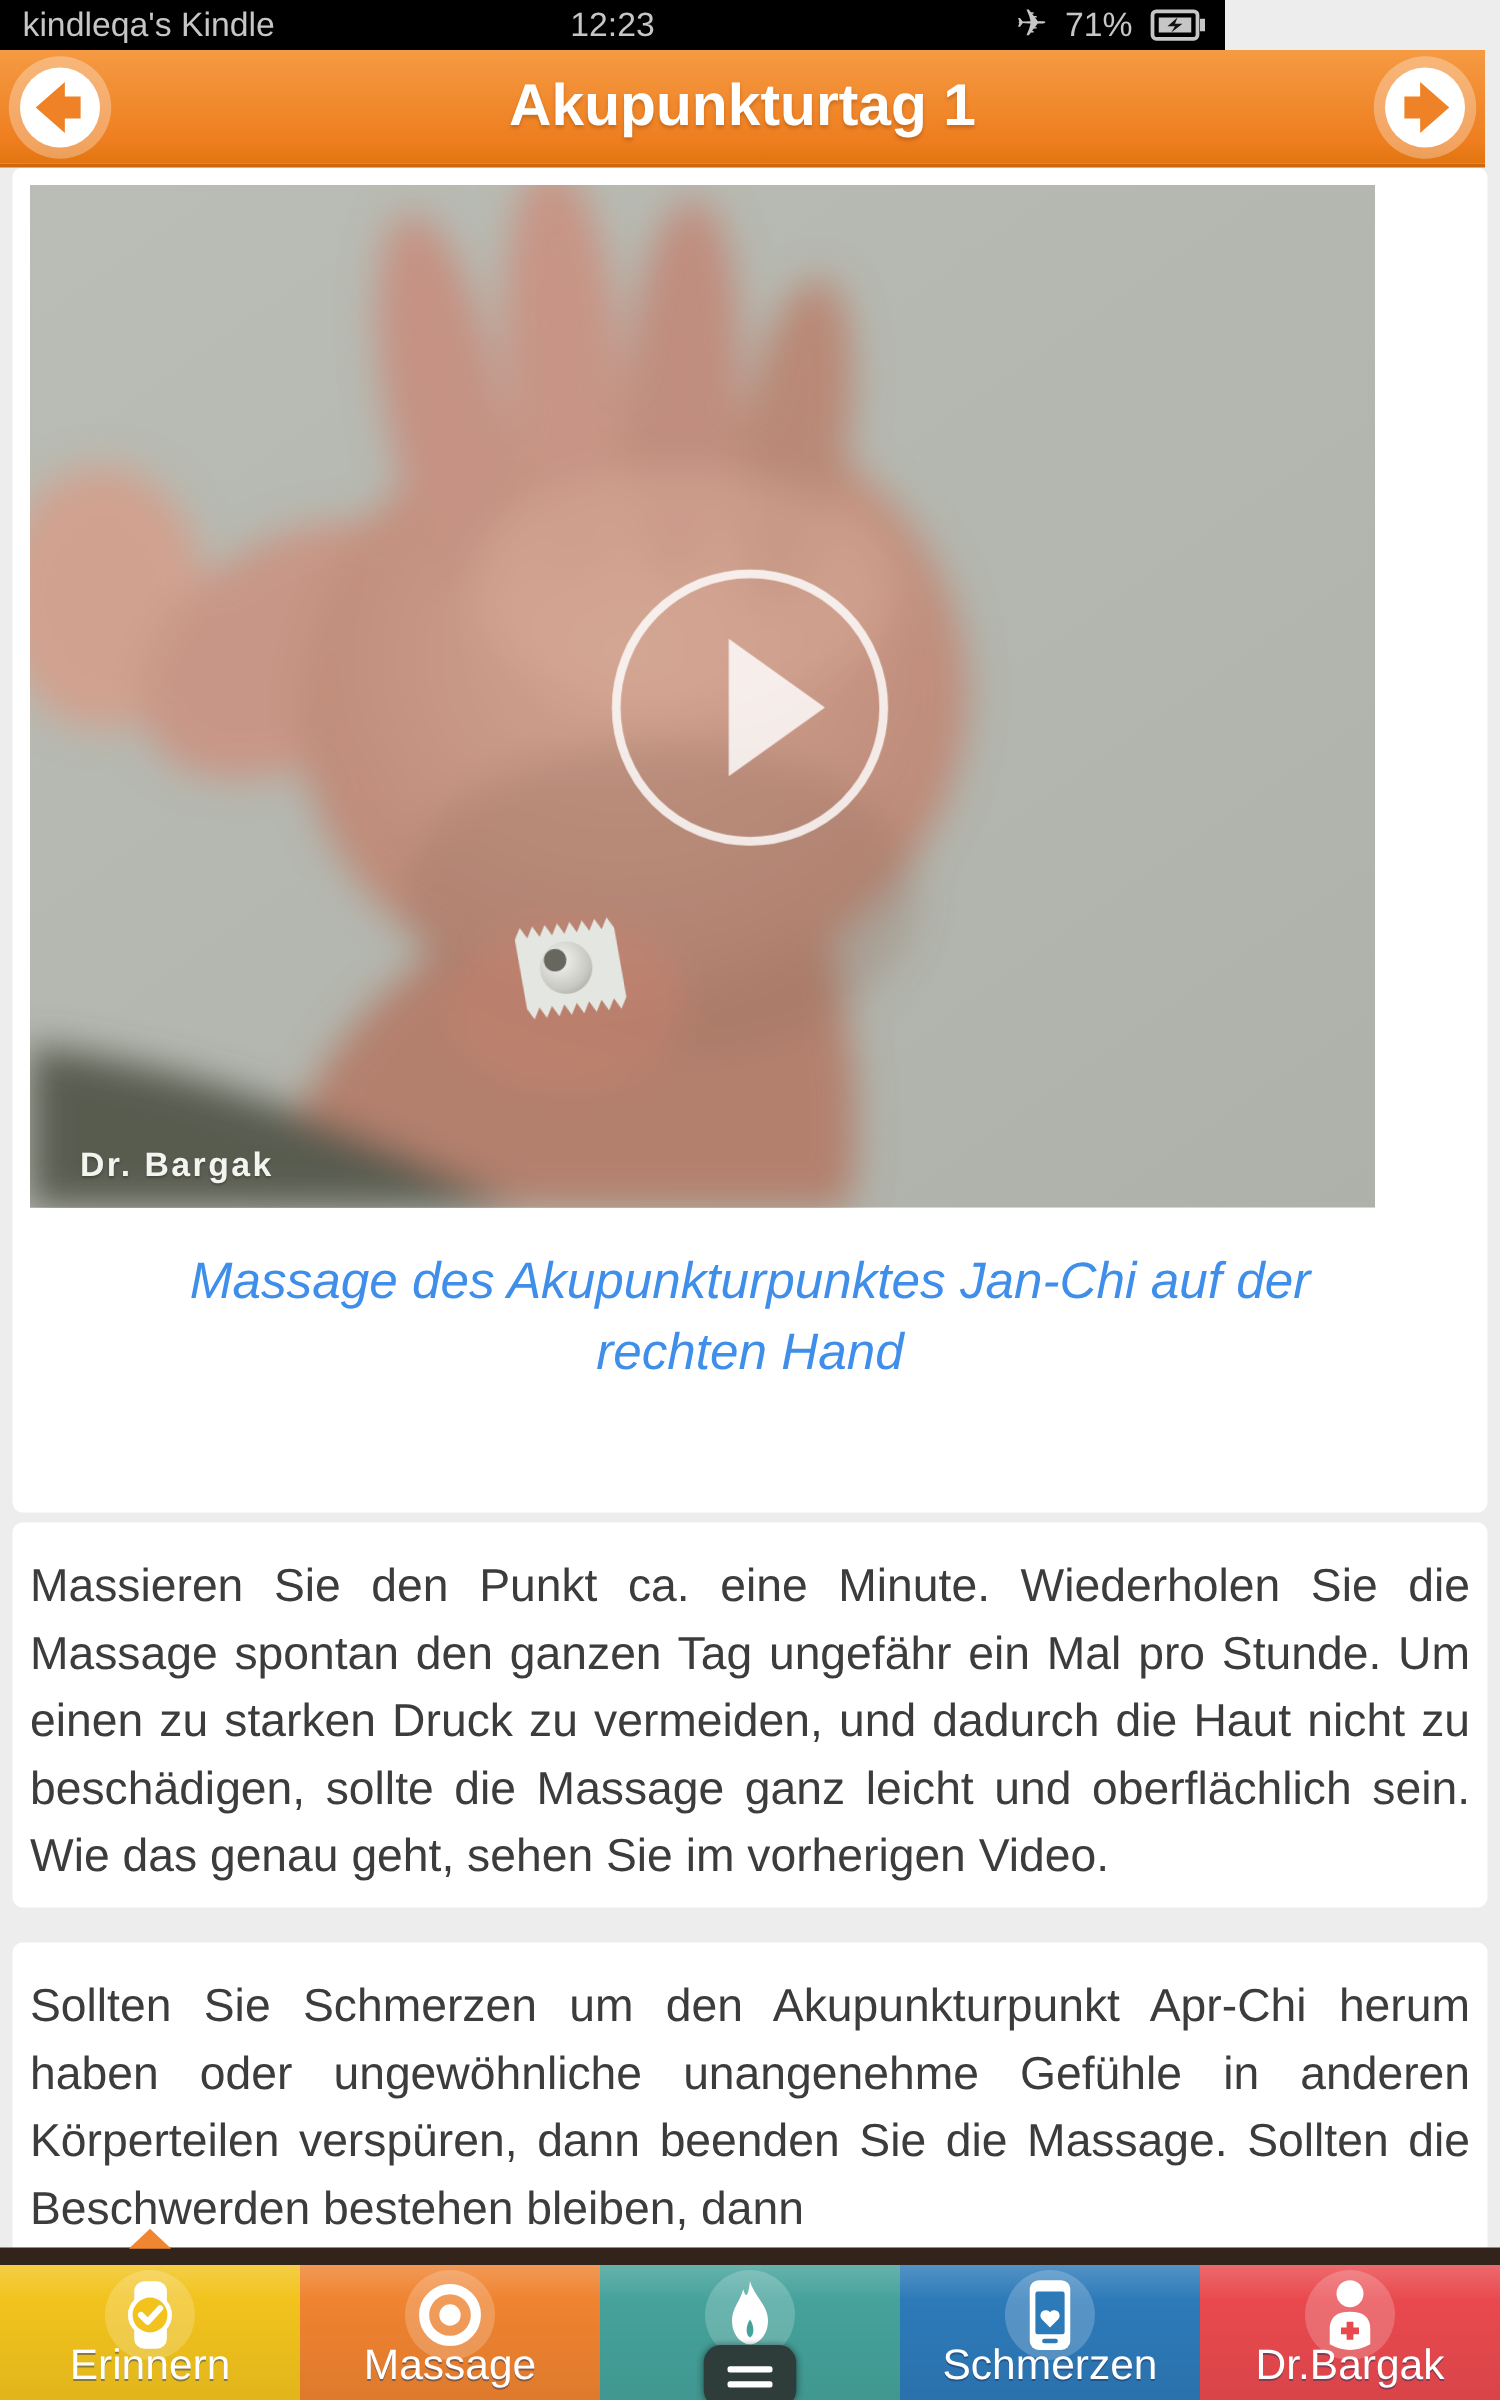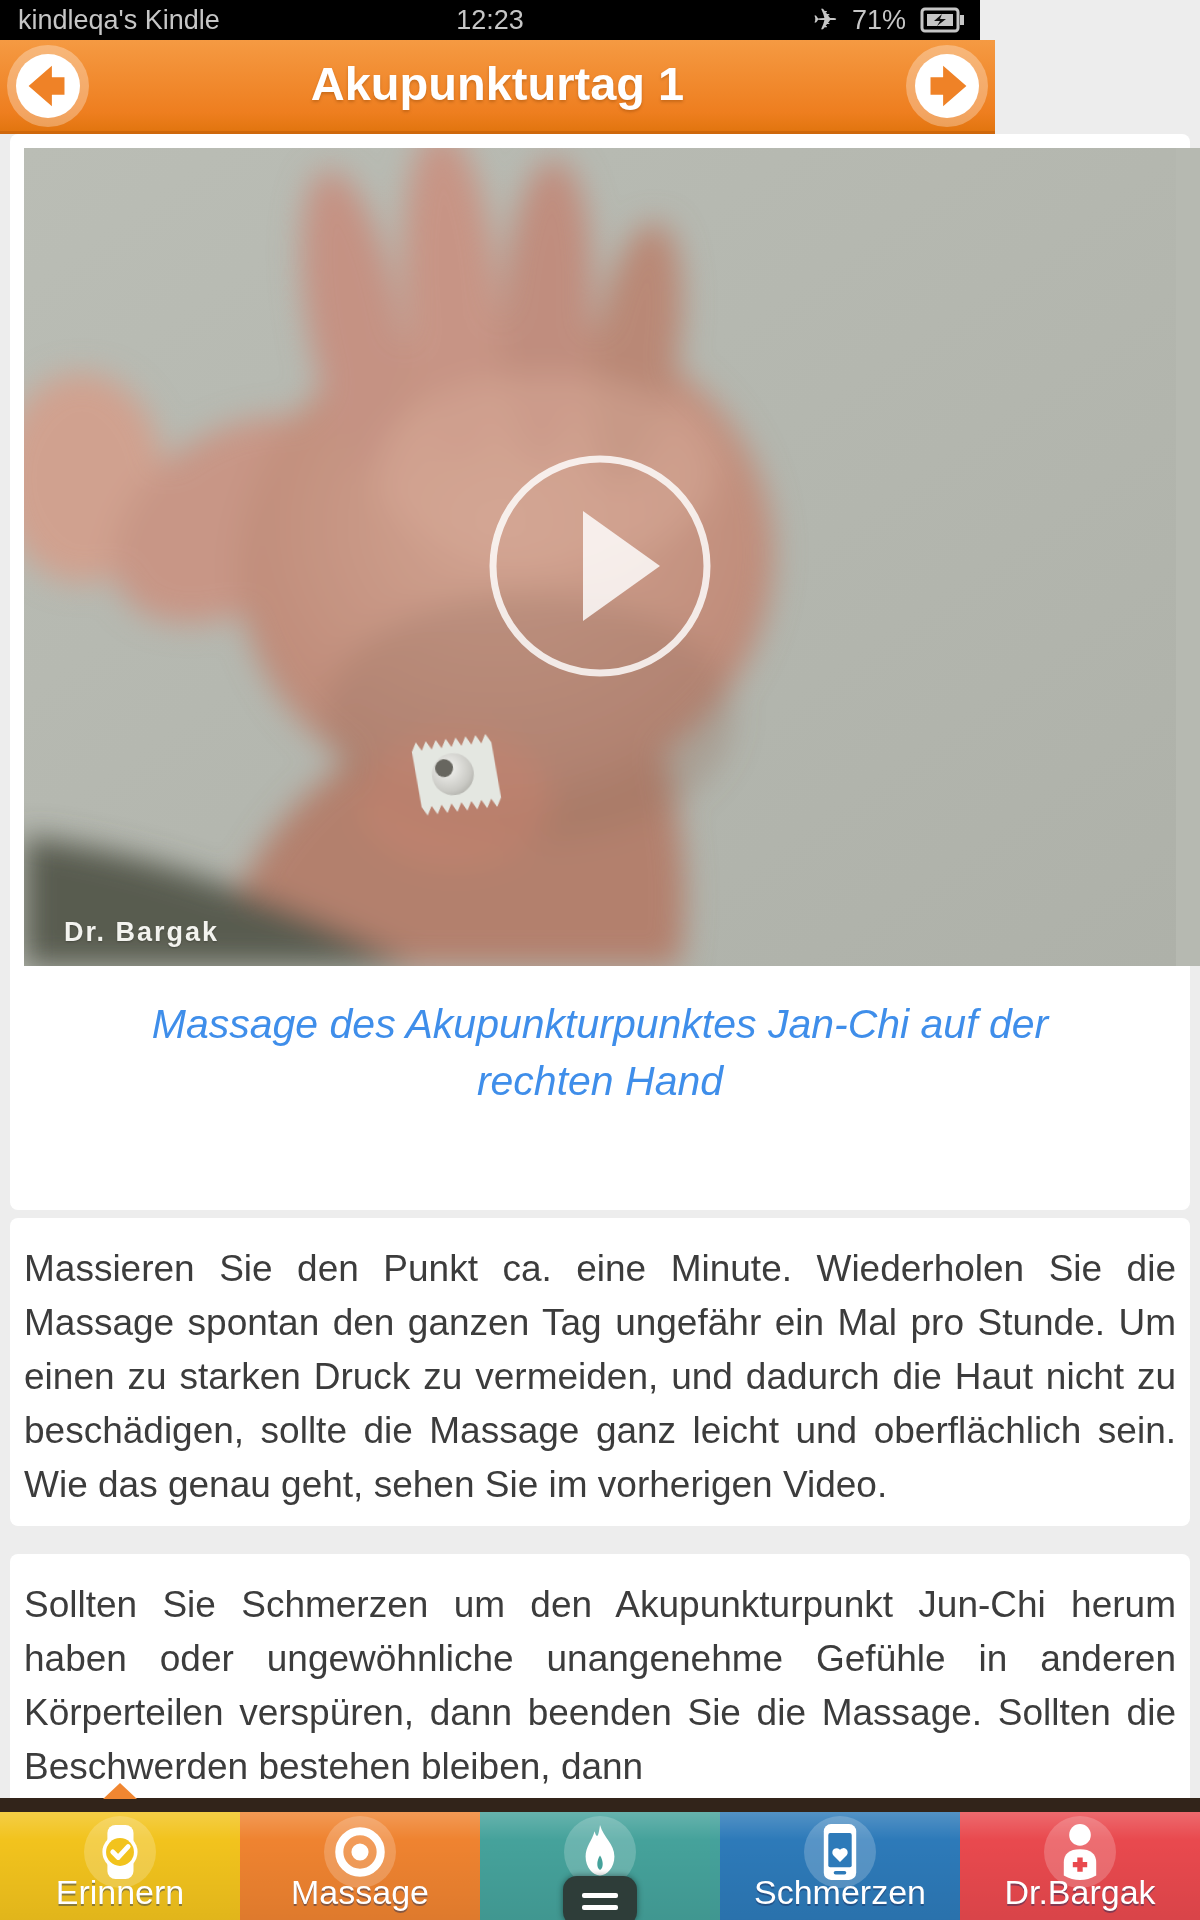"Akupunkturtag 1" .header { width: 995px -> 1188px }
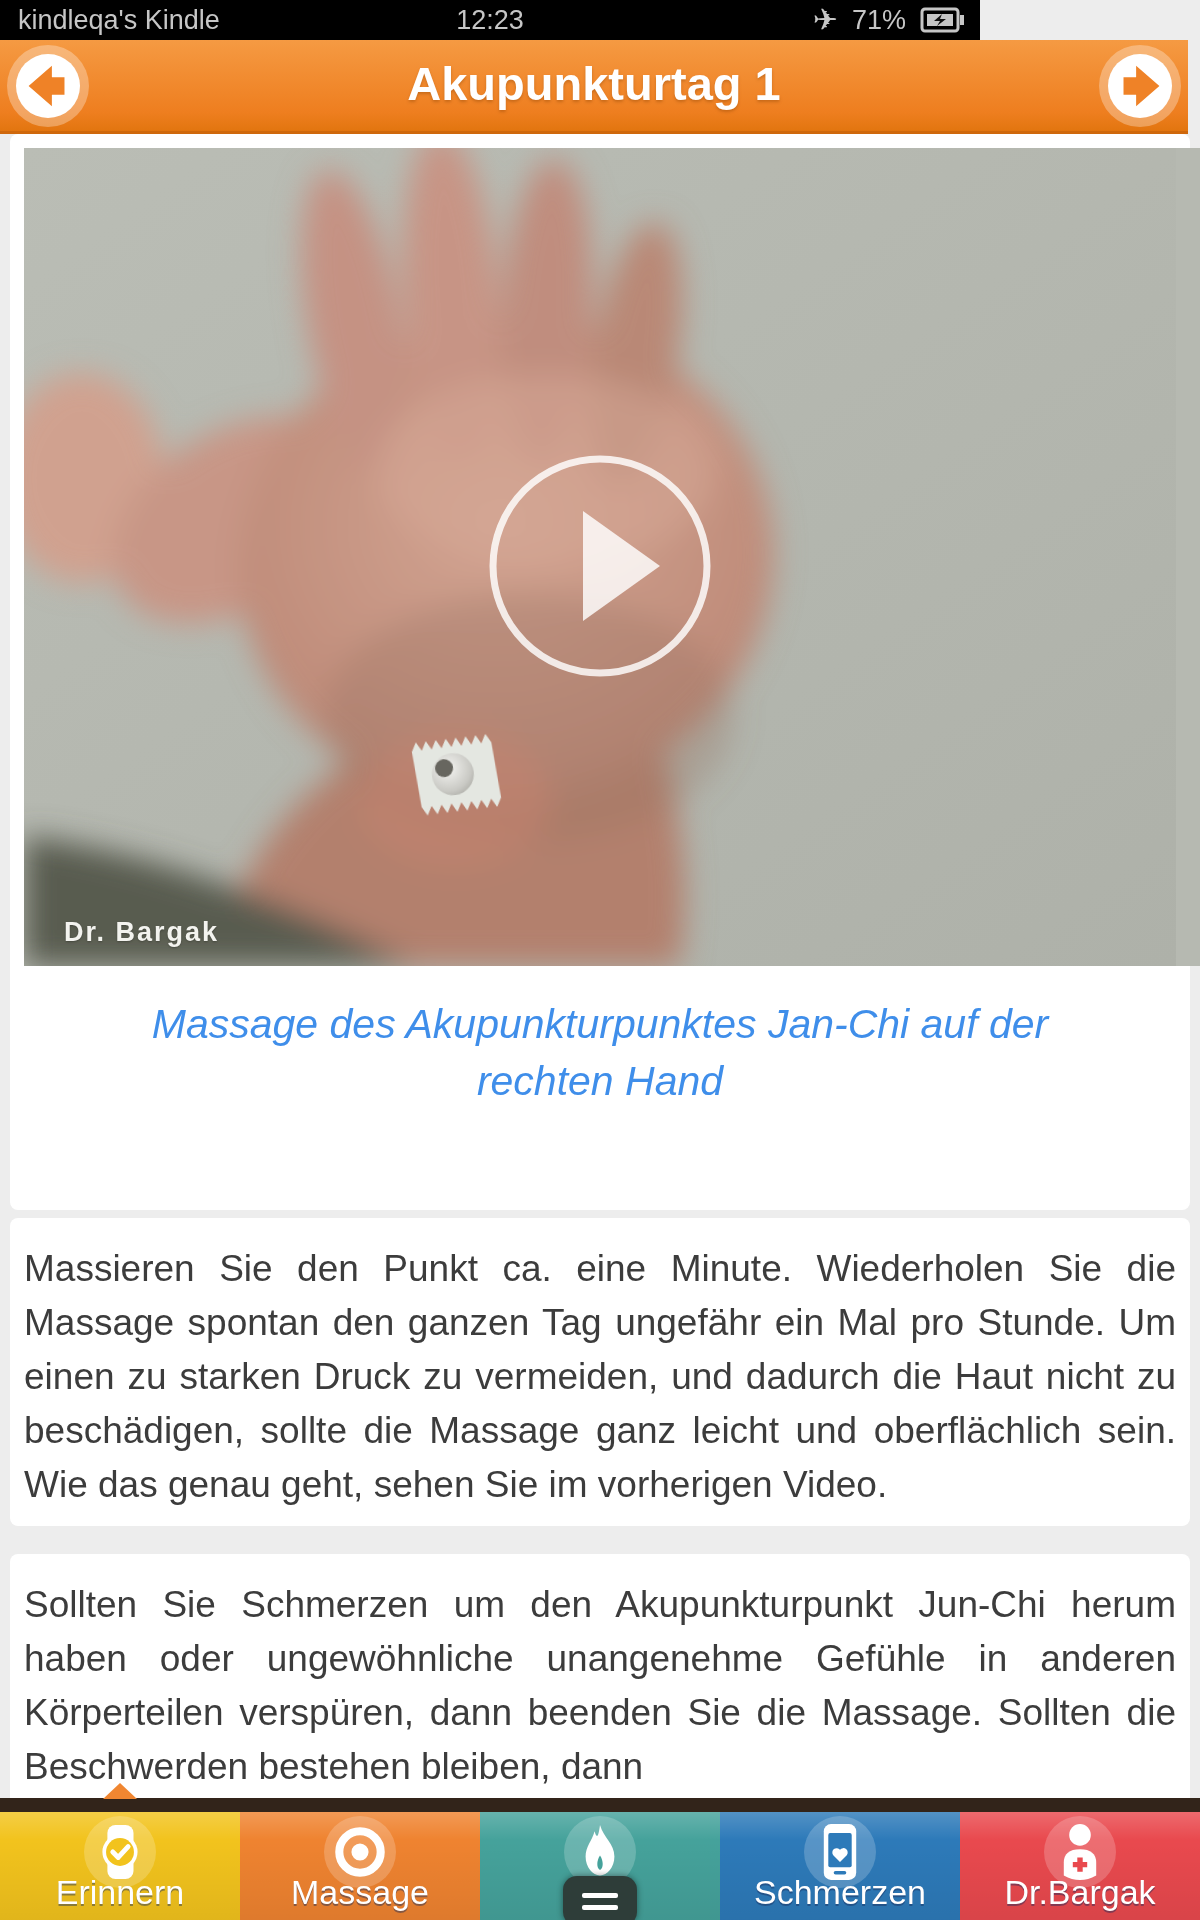"Dr. Bargak" .video { width: 1176px -> 1076px }
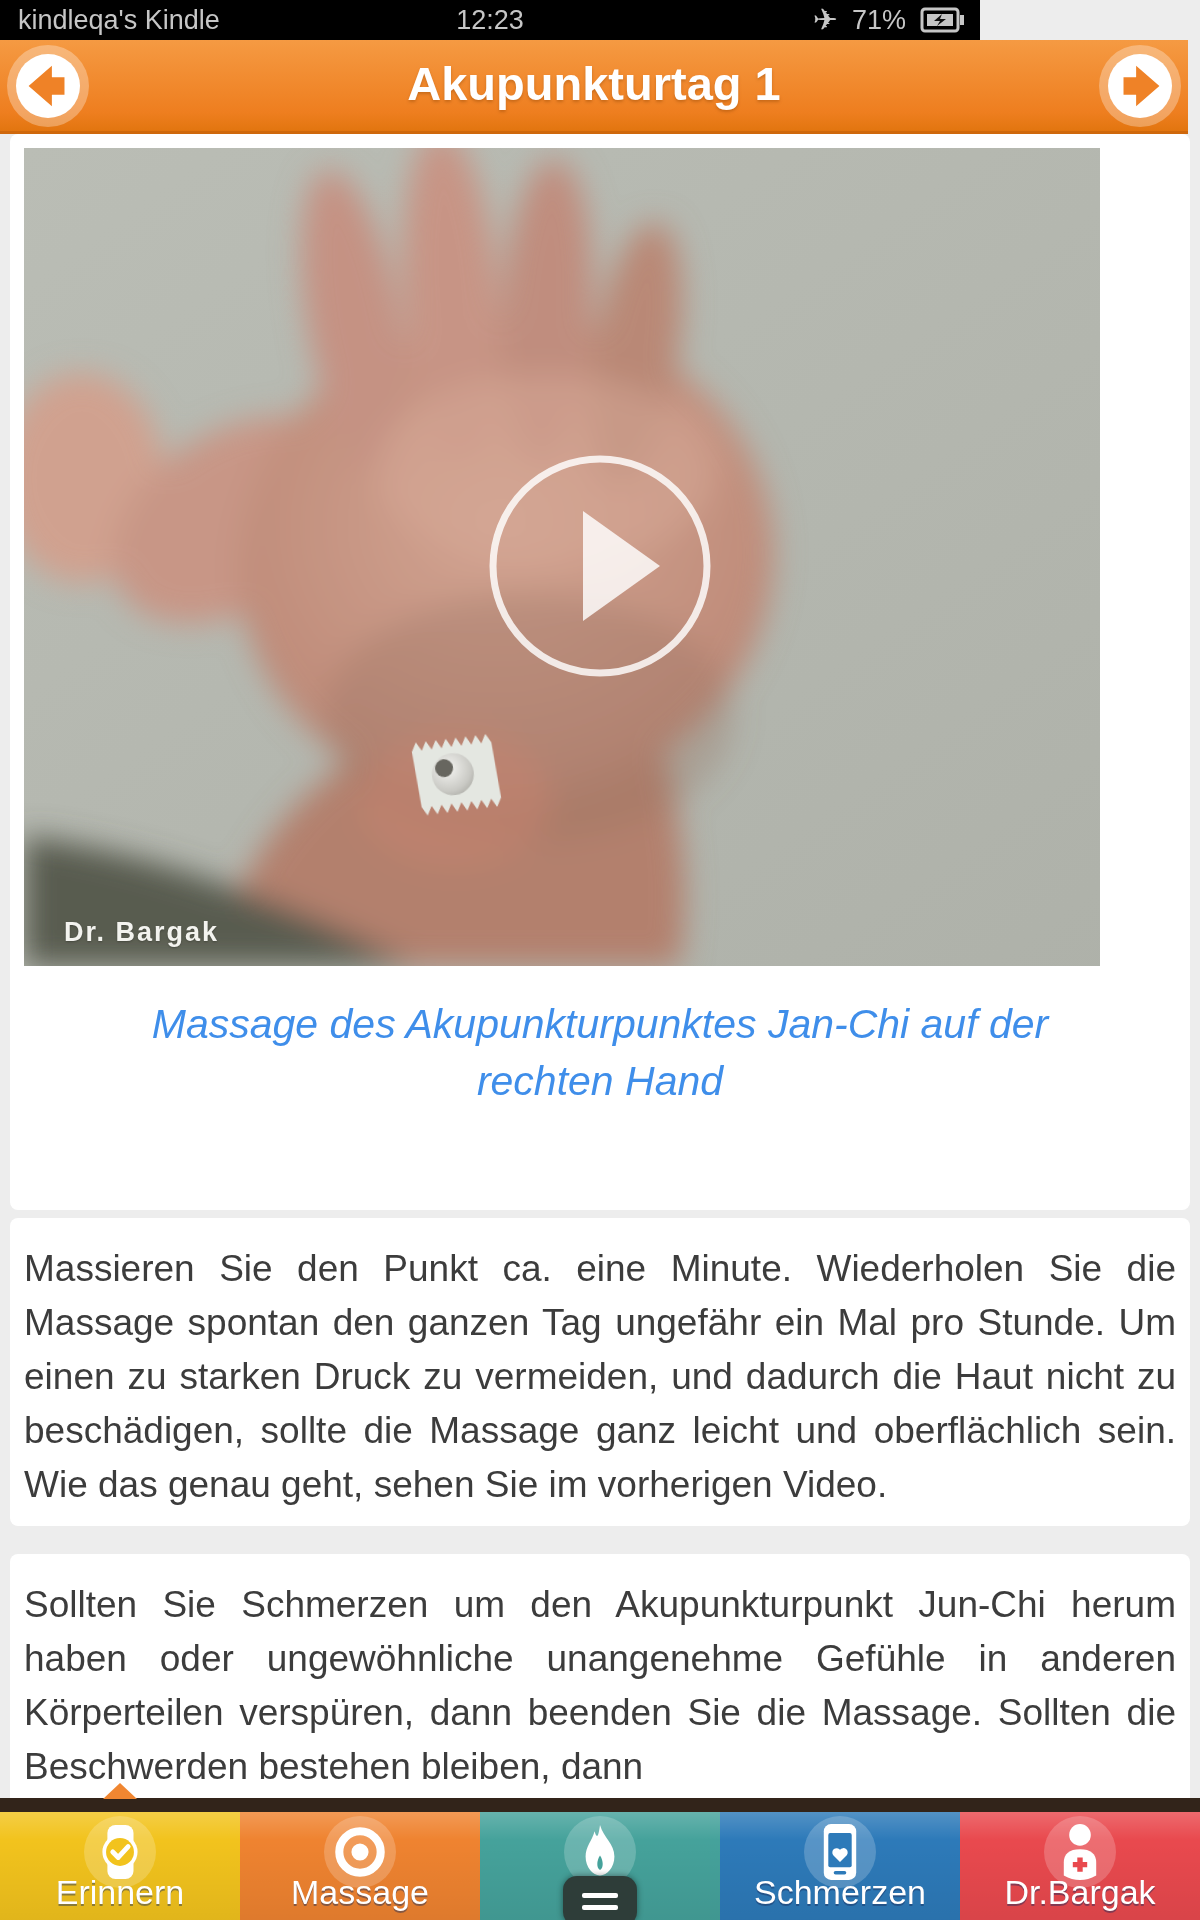"Sollten Sie Schmerzen um den" p { text: Jun-Chi -> Apr-Chi }
